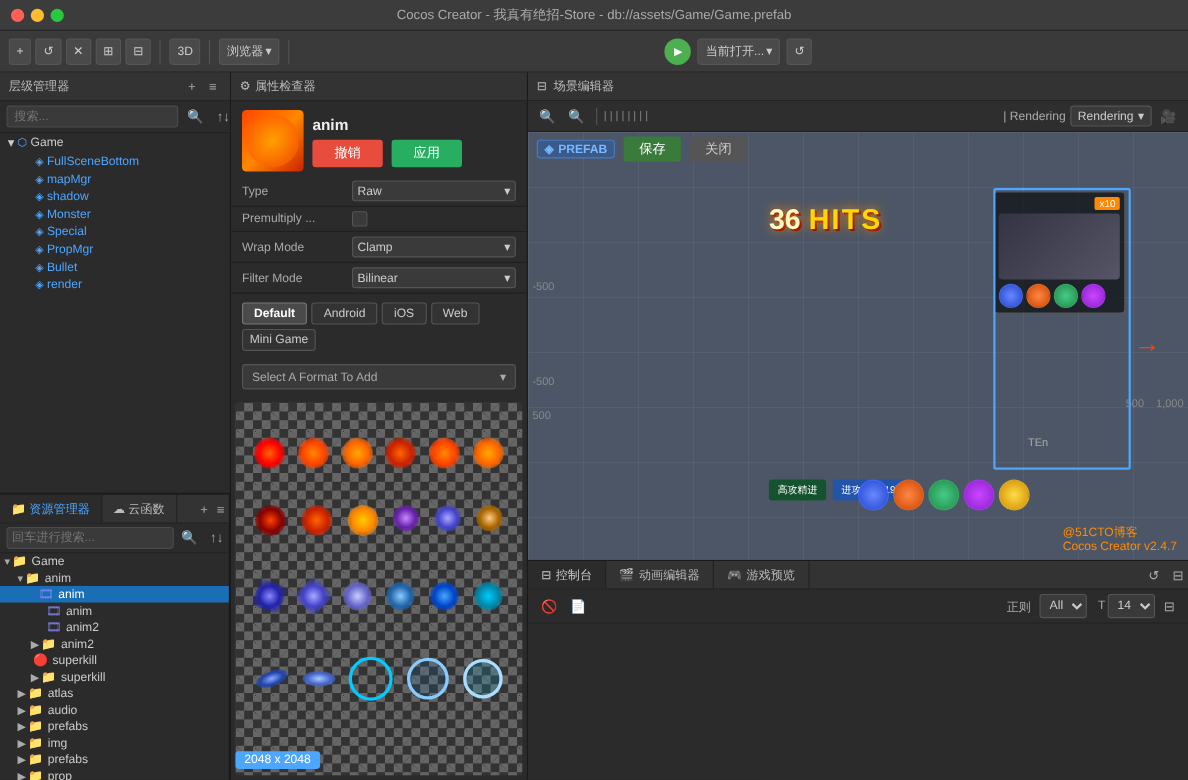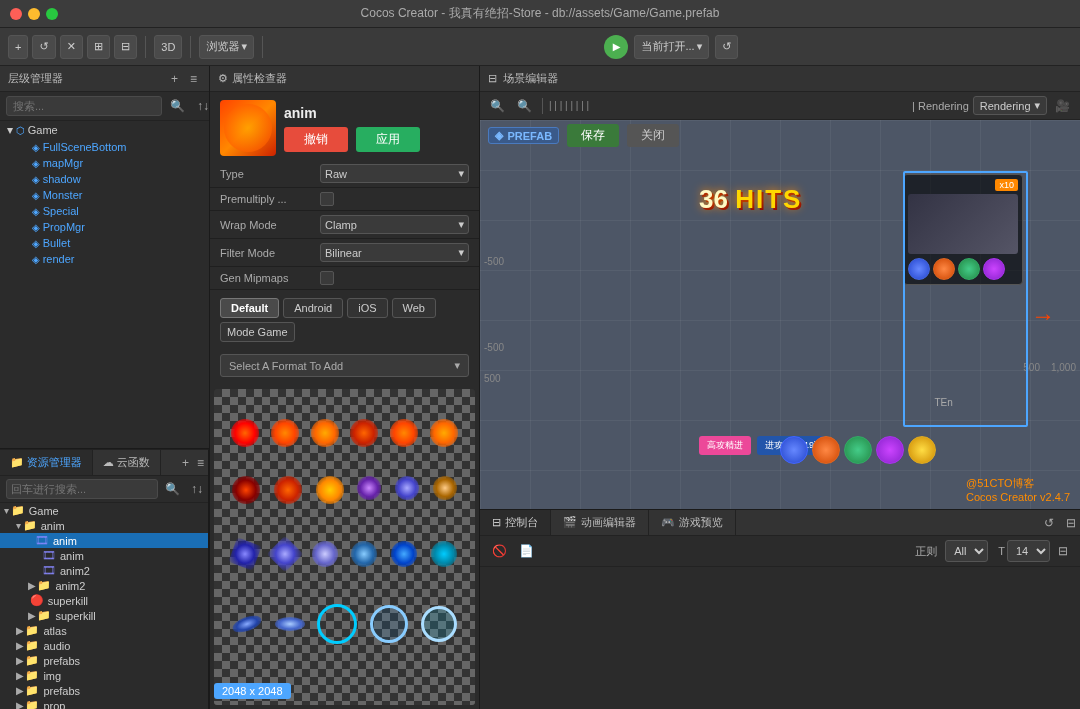"Gen Mipmaps" div.prop-row { html: <div> <span>Gen Mipmaps</span> <div> <div></div> </div> </div> -> none }
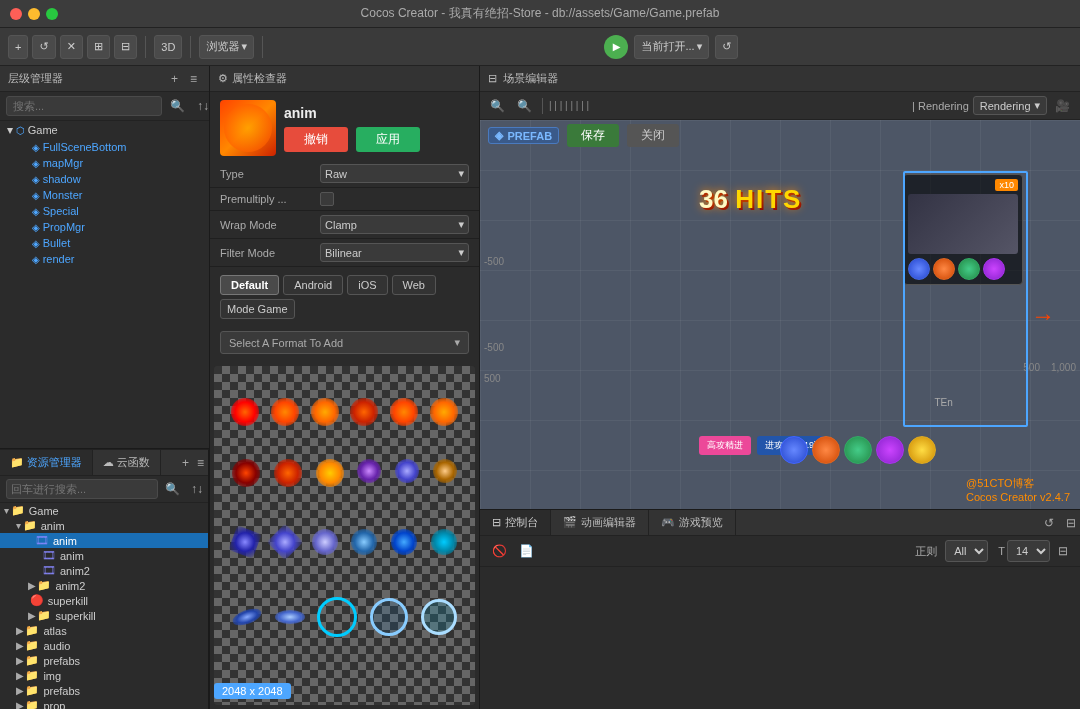"Mode Game" div.platform-tab { text: Mode -> Mini }
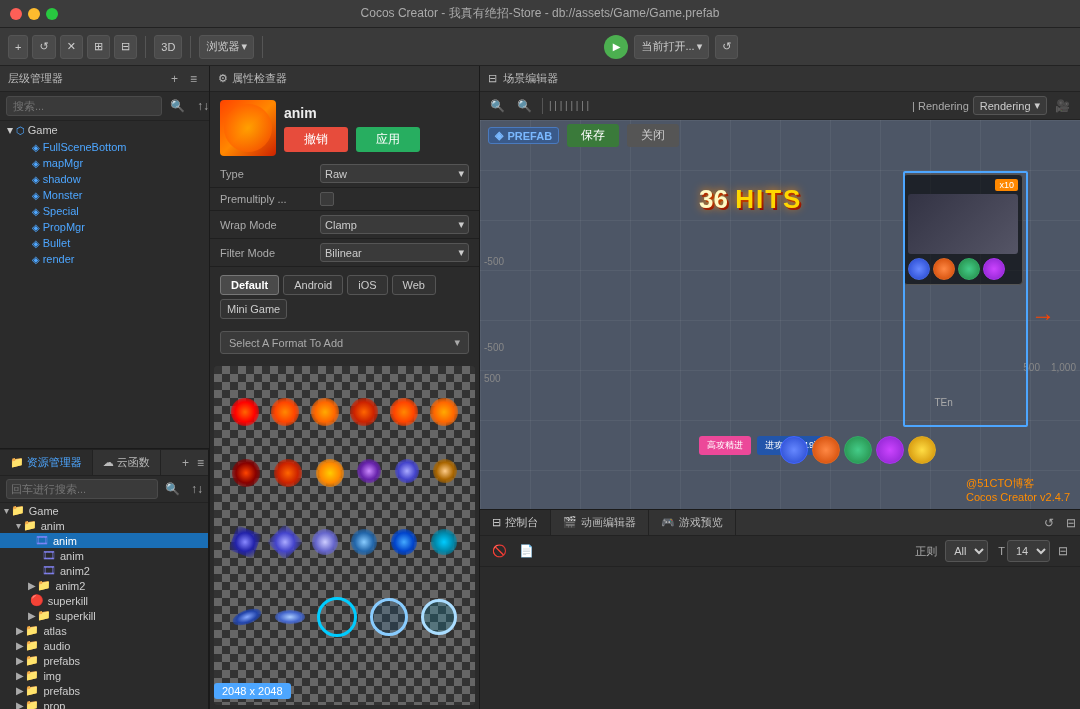"高攻精进" div { background: #ec4899 -> #14532d }
